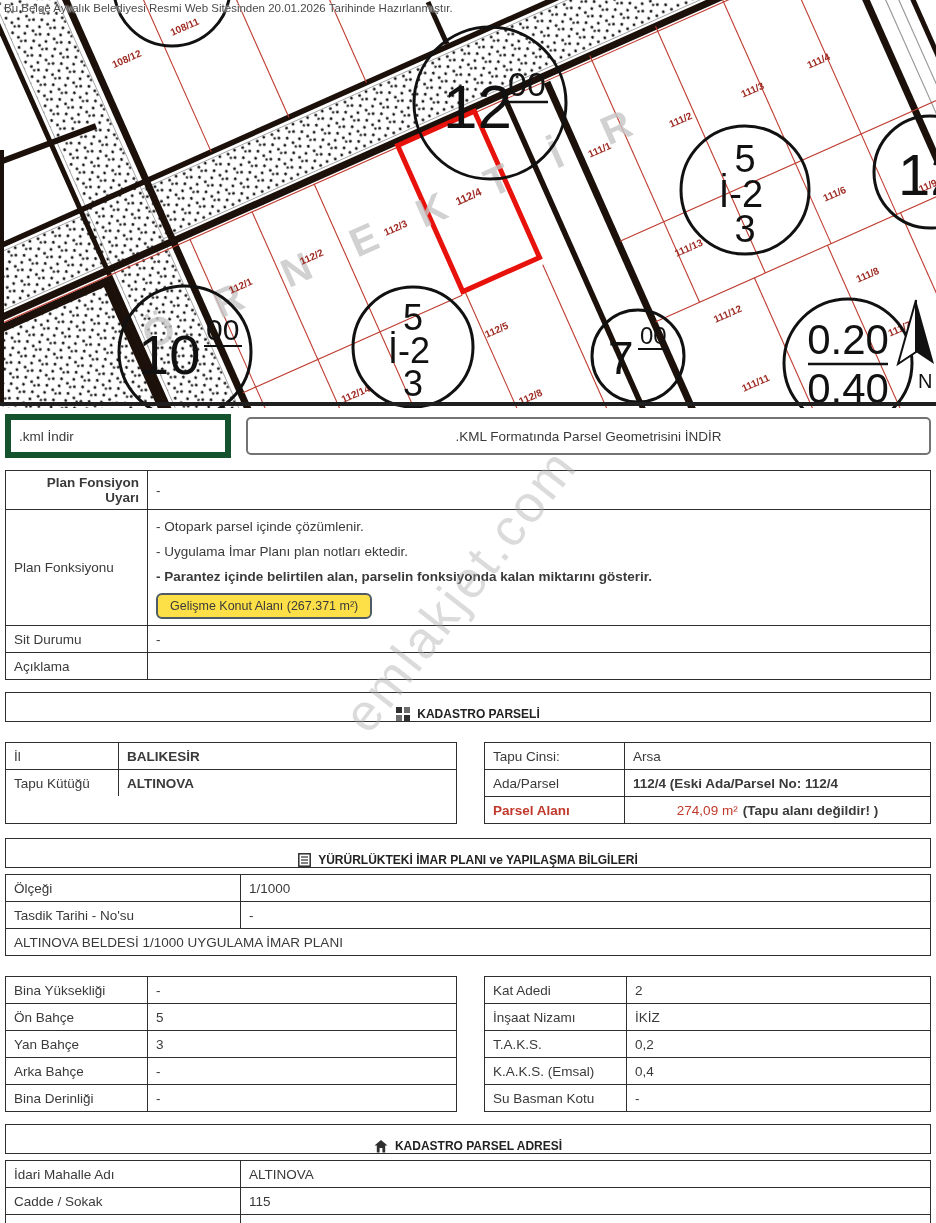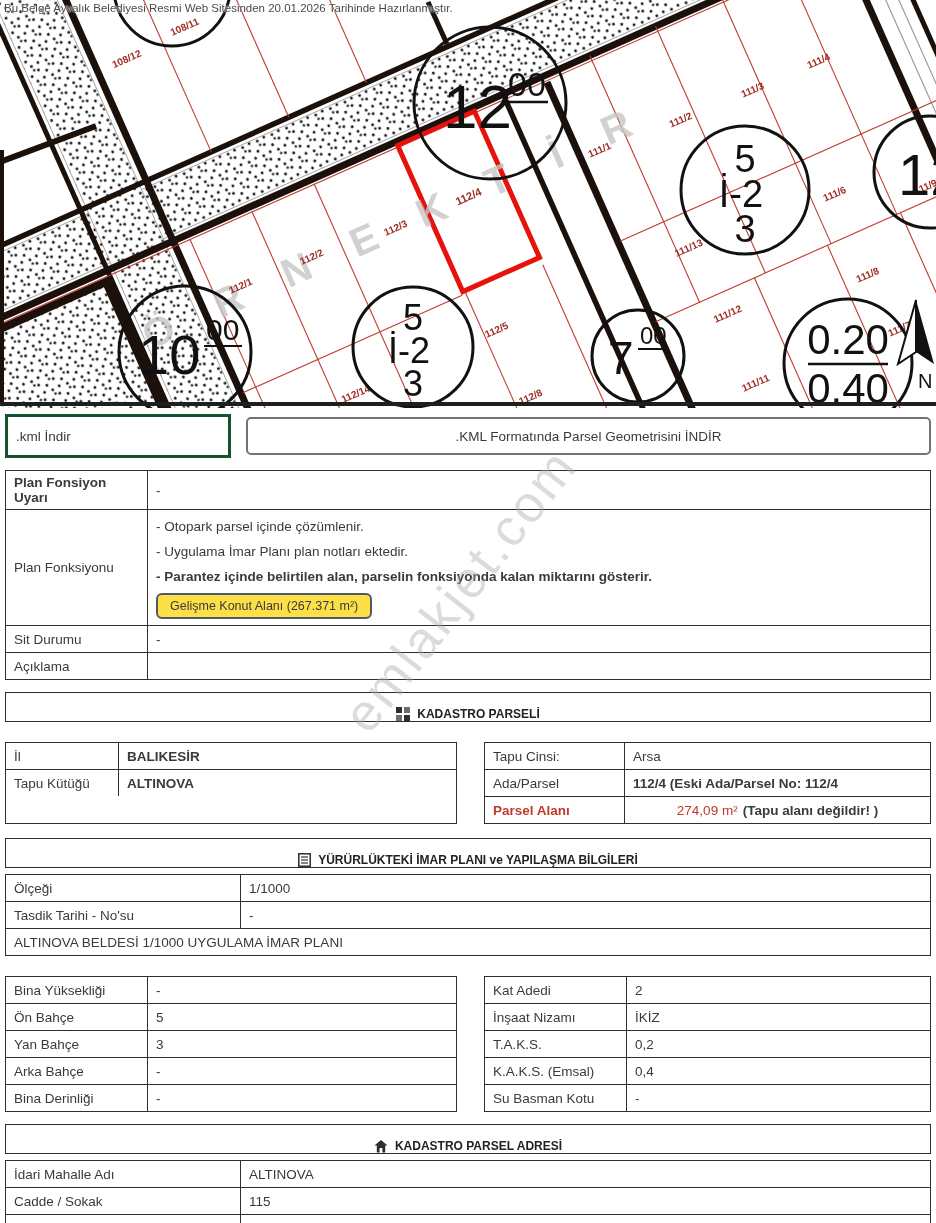".kml İndir" .kml-label { border: 3px solid #14532d -> 6px solid #14532d }
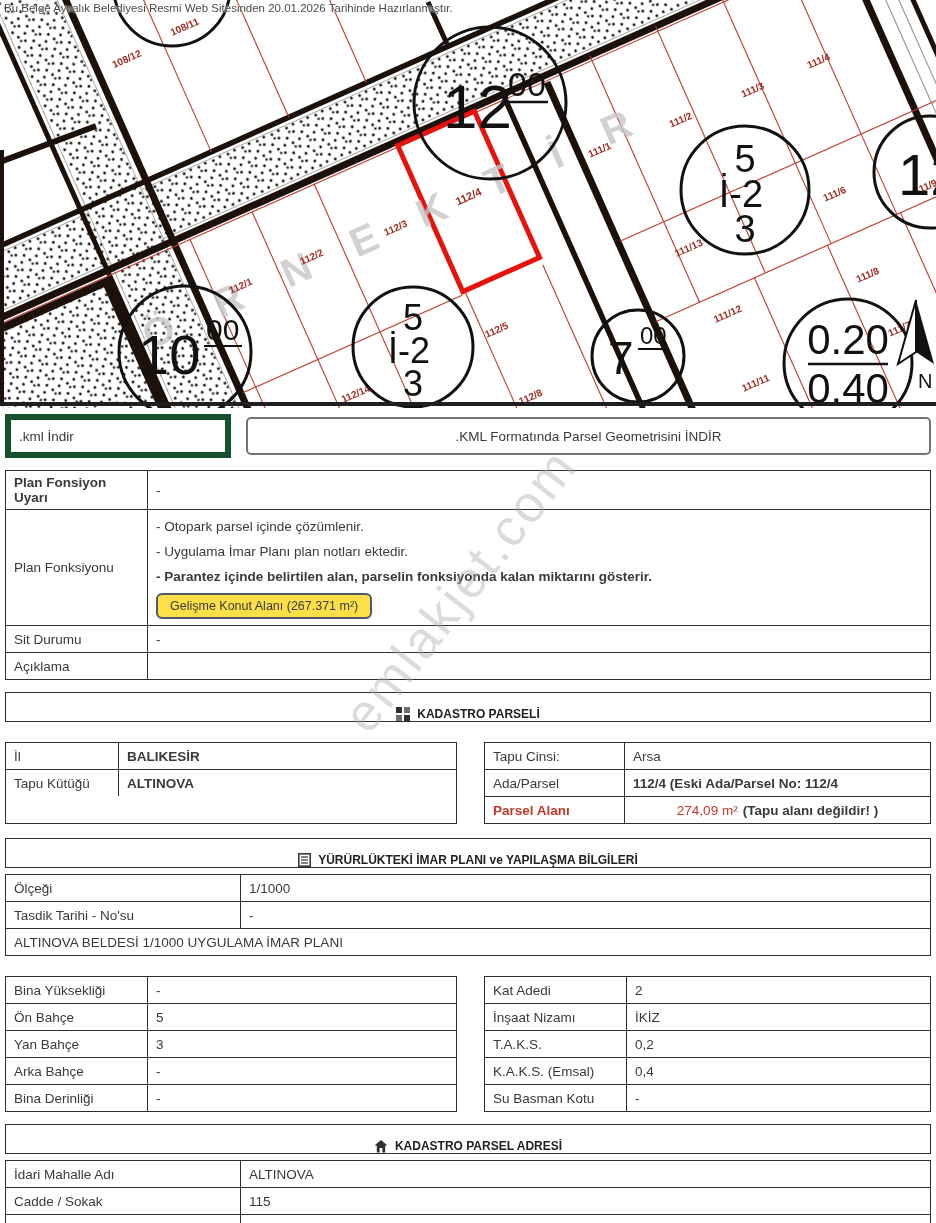"Plan Fonsiyon Uyarı" .tlabel { text-align: none -> right }
